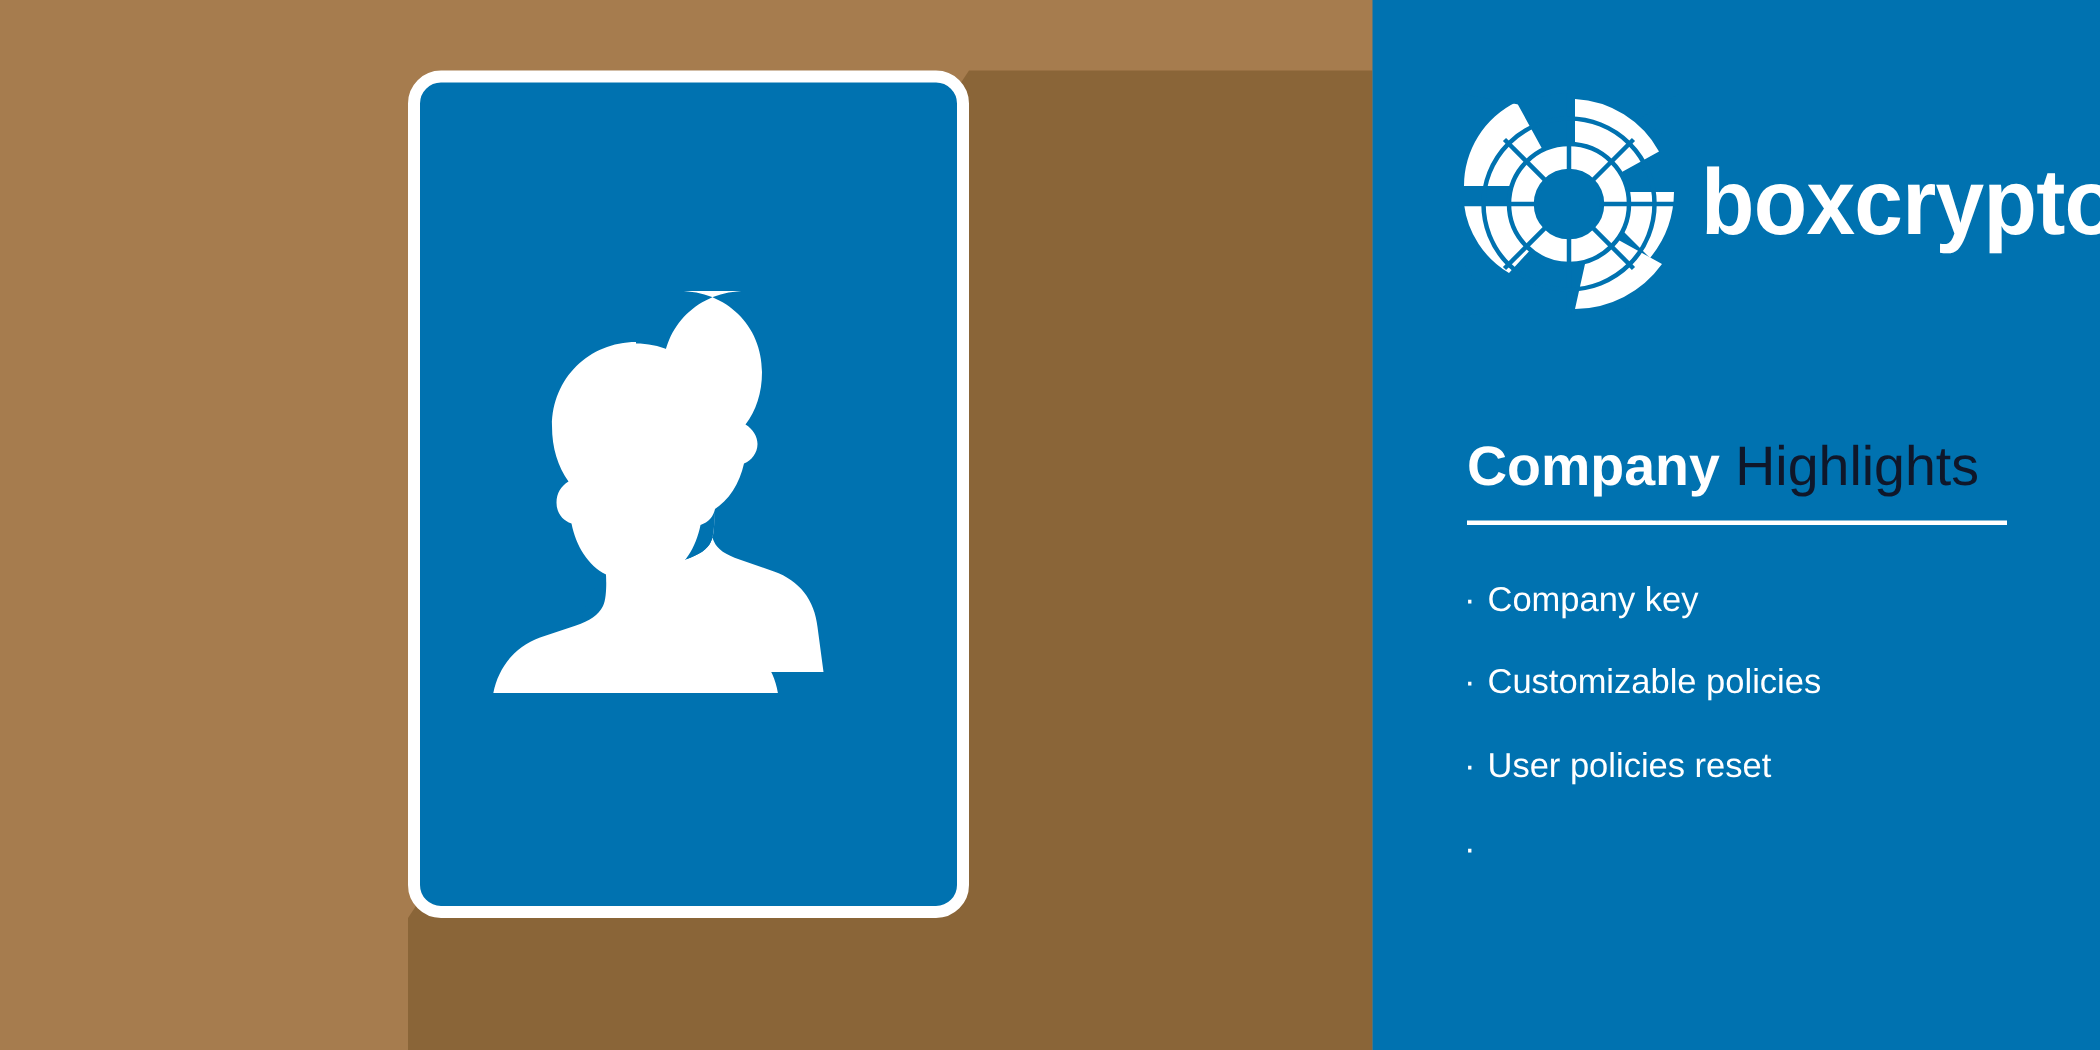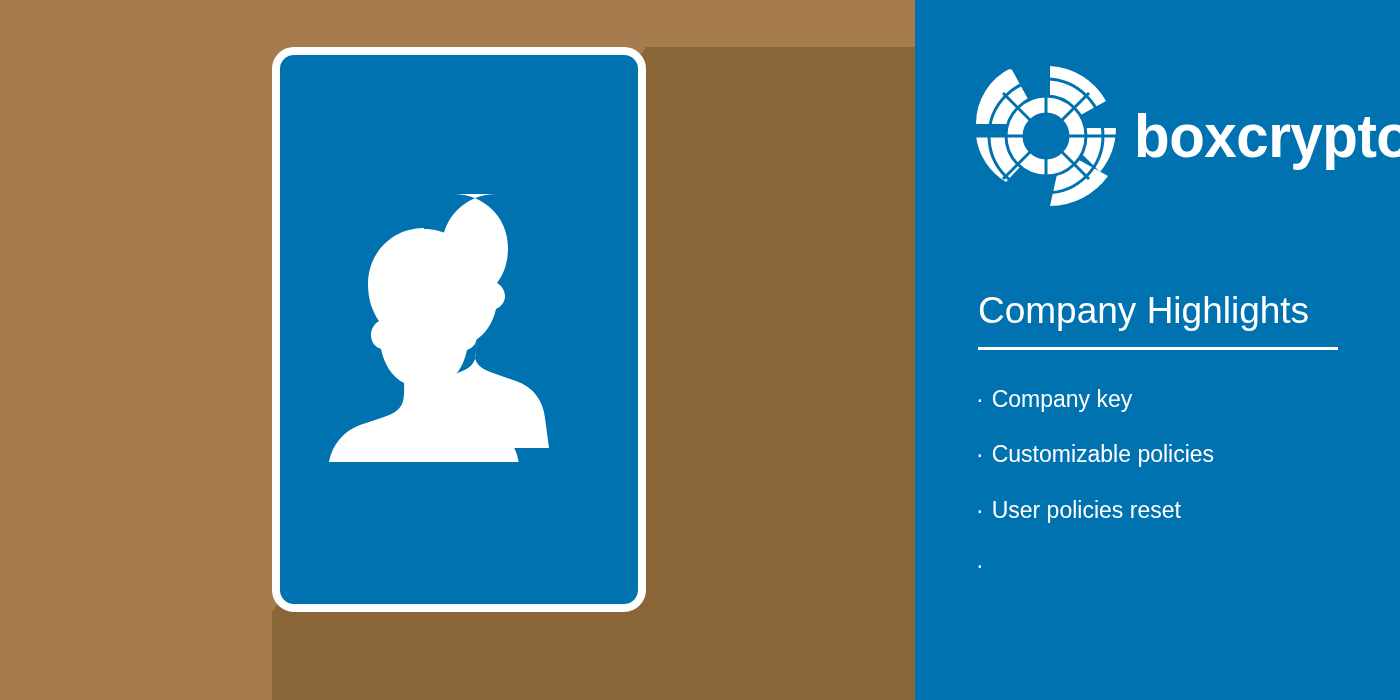"Company" .headline .strong { font-weight: 400 -> 700 }
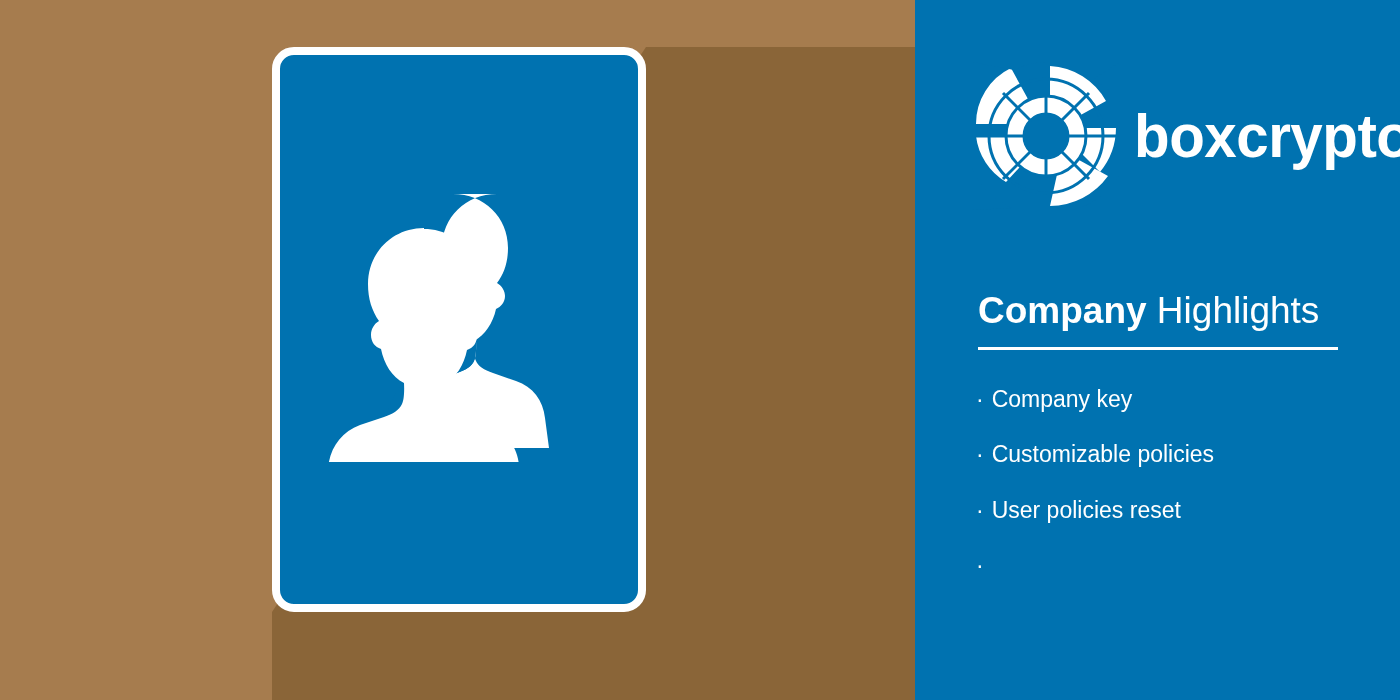"Highlights" .headline .muted { color: #ffffff -> #0f172a }
